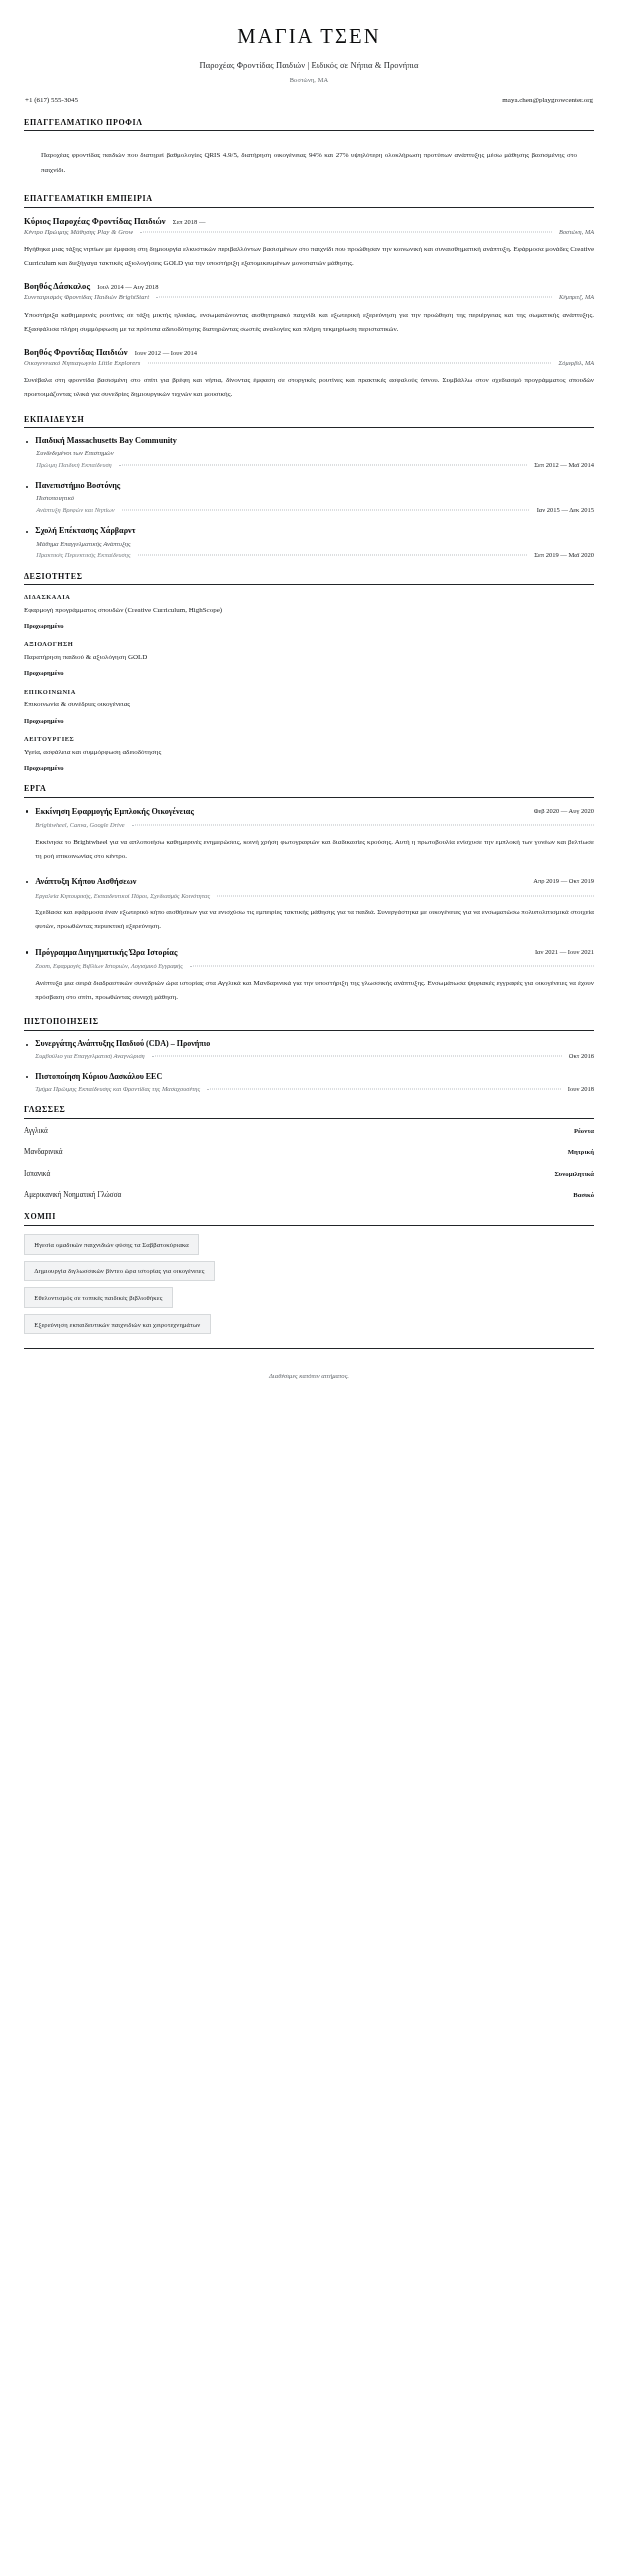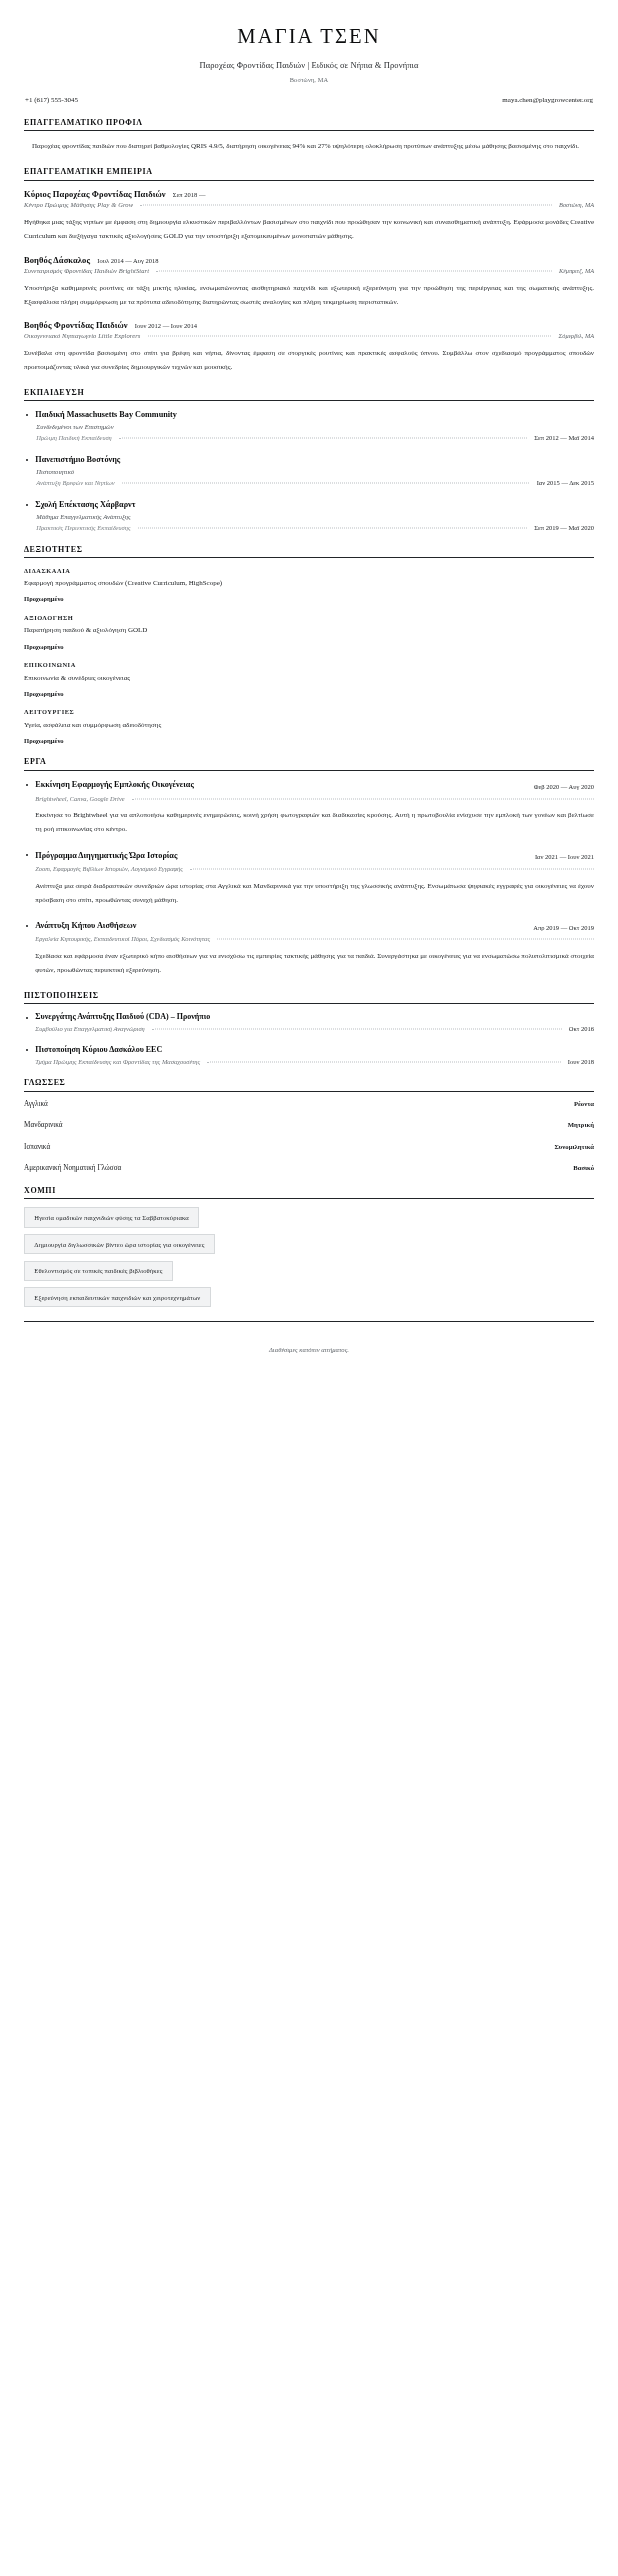"Παροχέας φροντίδας παιδιών που διατηρεί" .para { margin: 8px -> 17px }
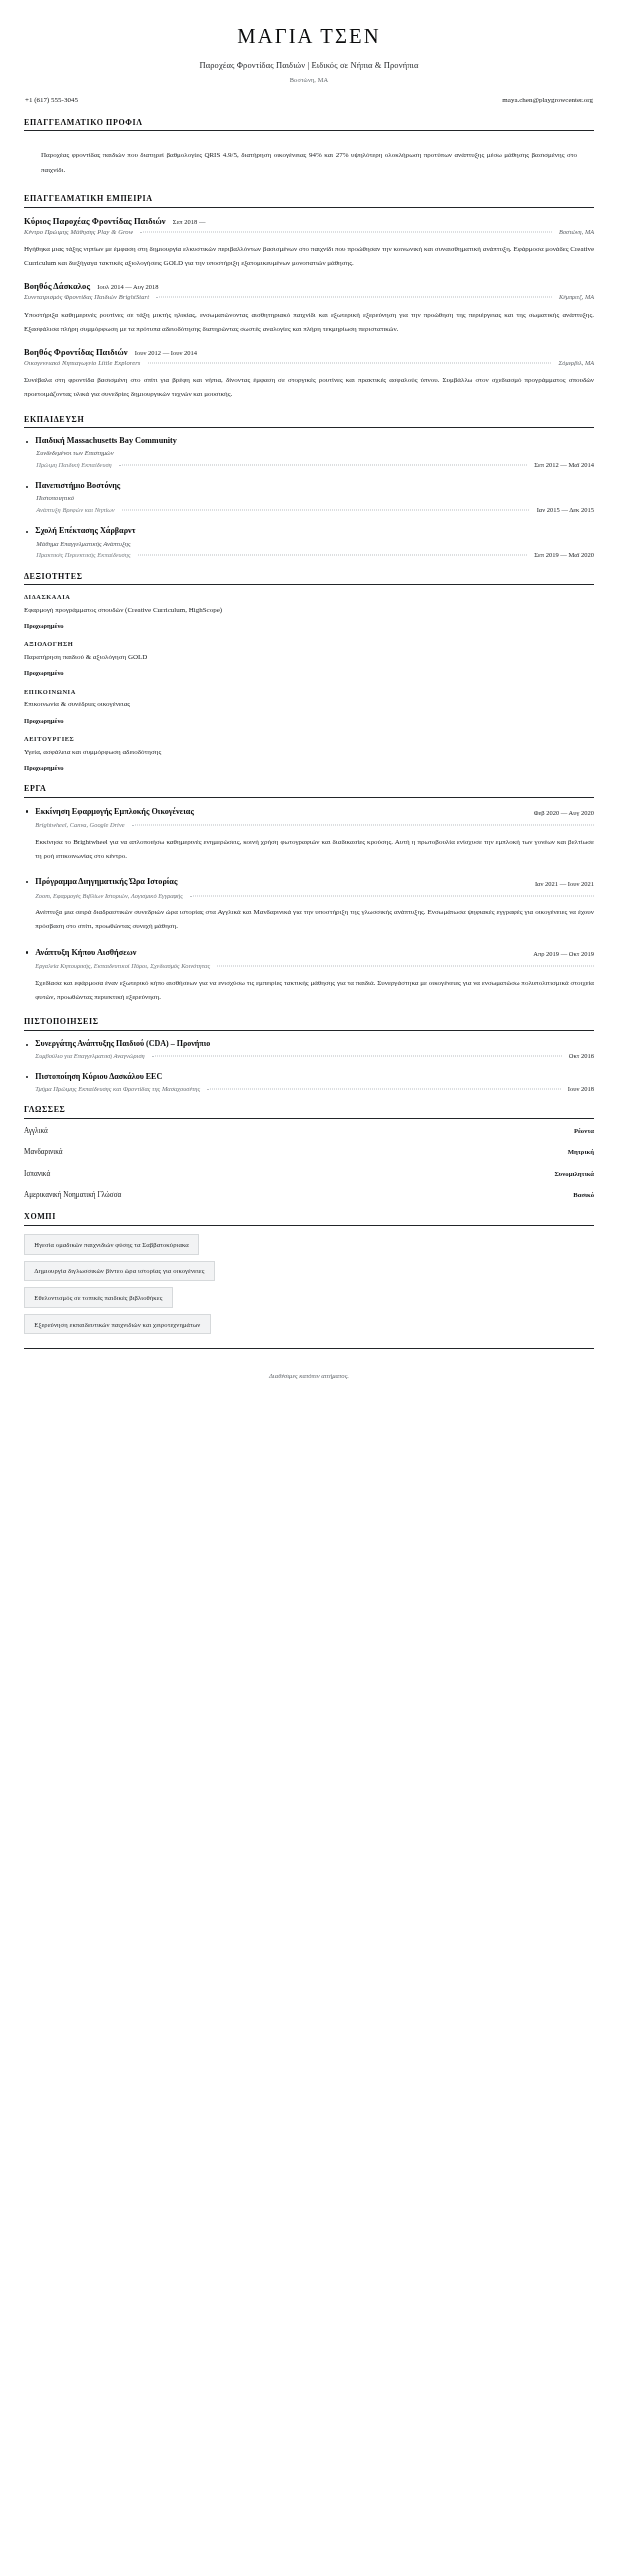"Εκκίνηση Εφαρμογής Εμπλοκής Οικογένειας" .proj-top { align-items: flex-end -> flex-start }
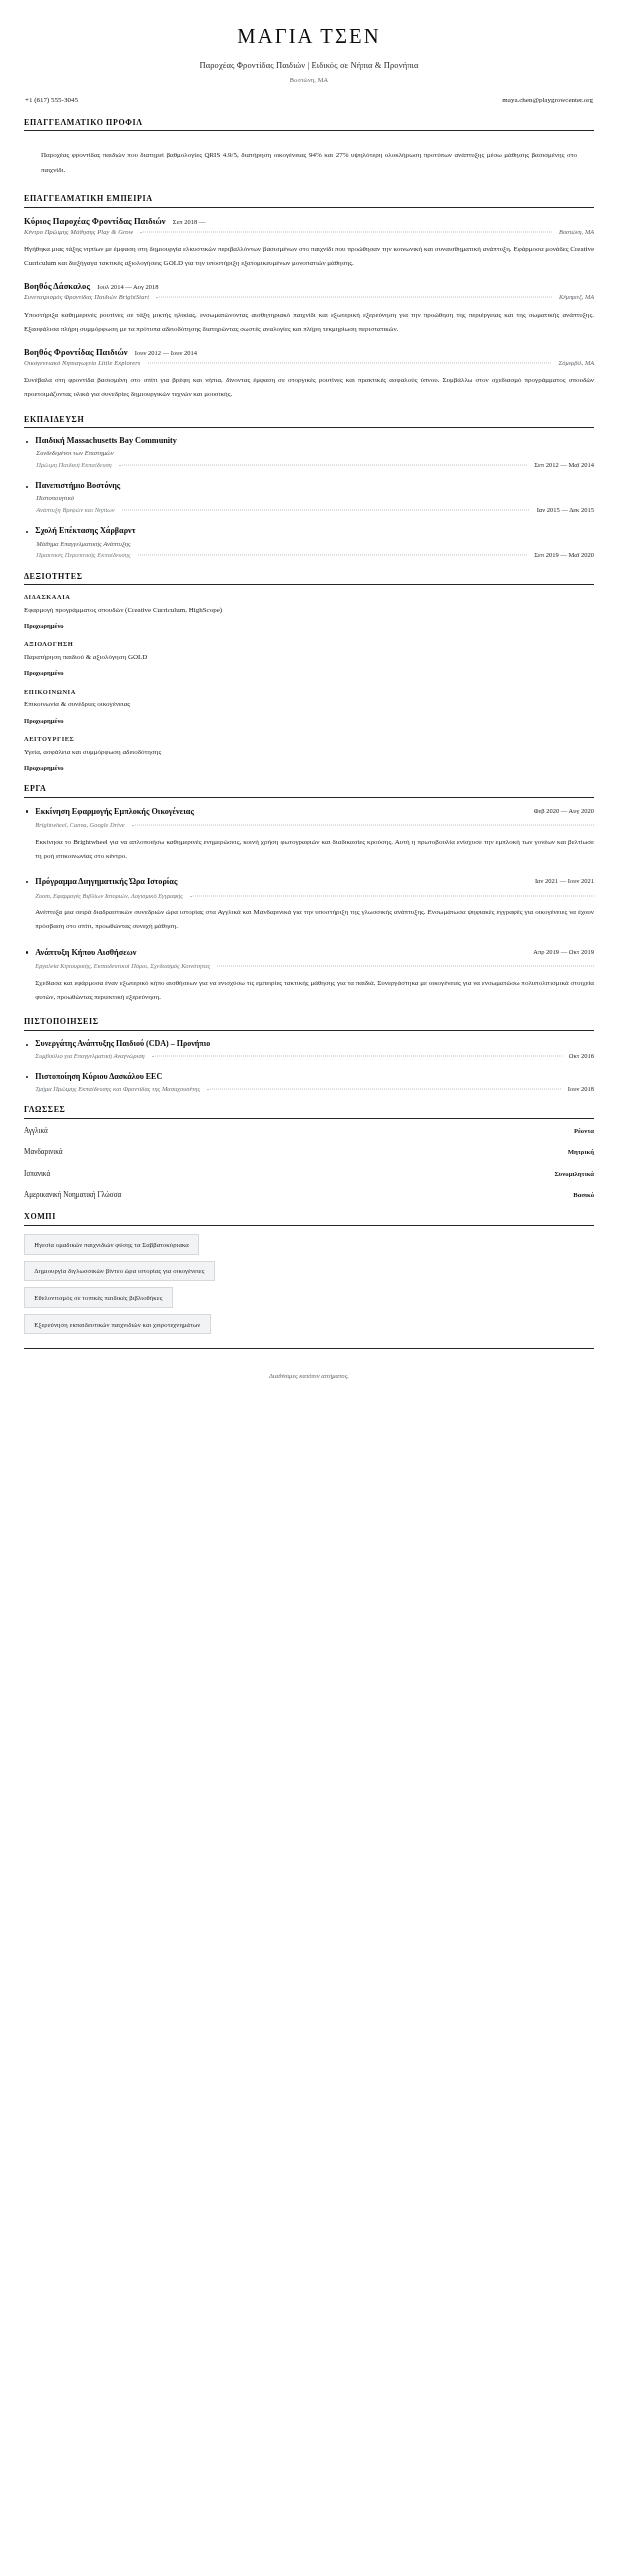"Πρόγραμμα Διηγηματικής Ώρα Ιστορίας" li.proj-item { order: before "Ανάπτυξη Κήπου Αισθήσεων" -> after "Ανάπτυξη Κήπου Αισθήσεων" }
